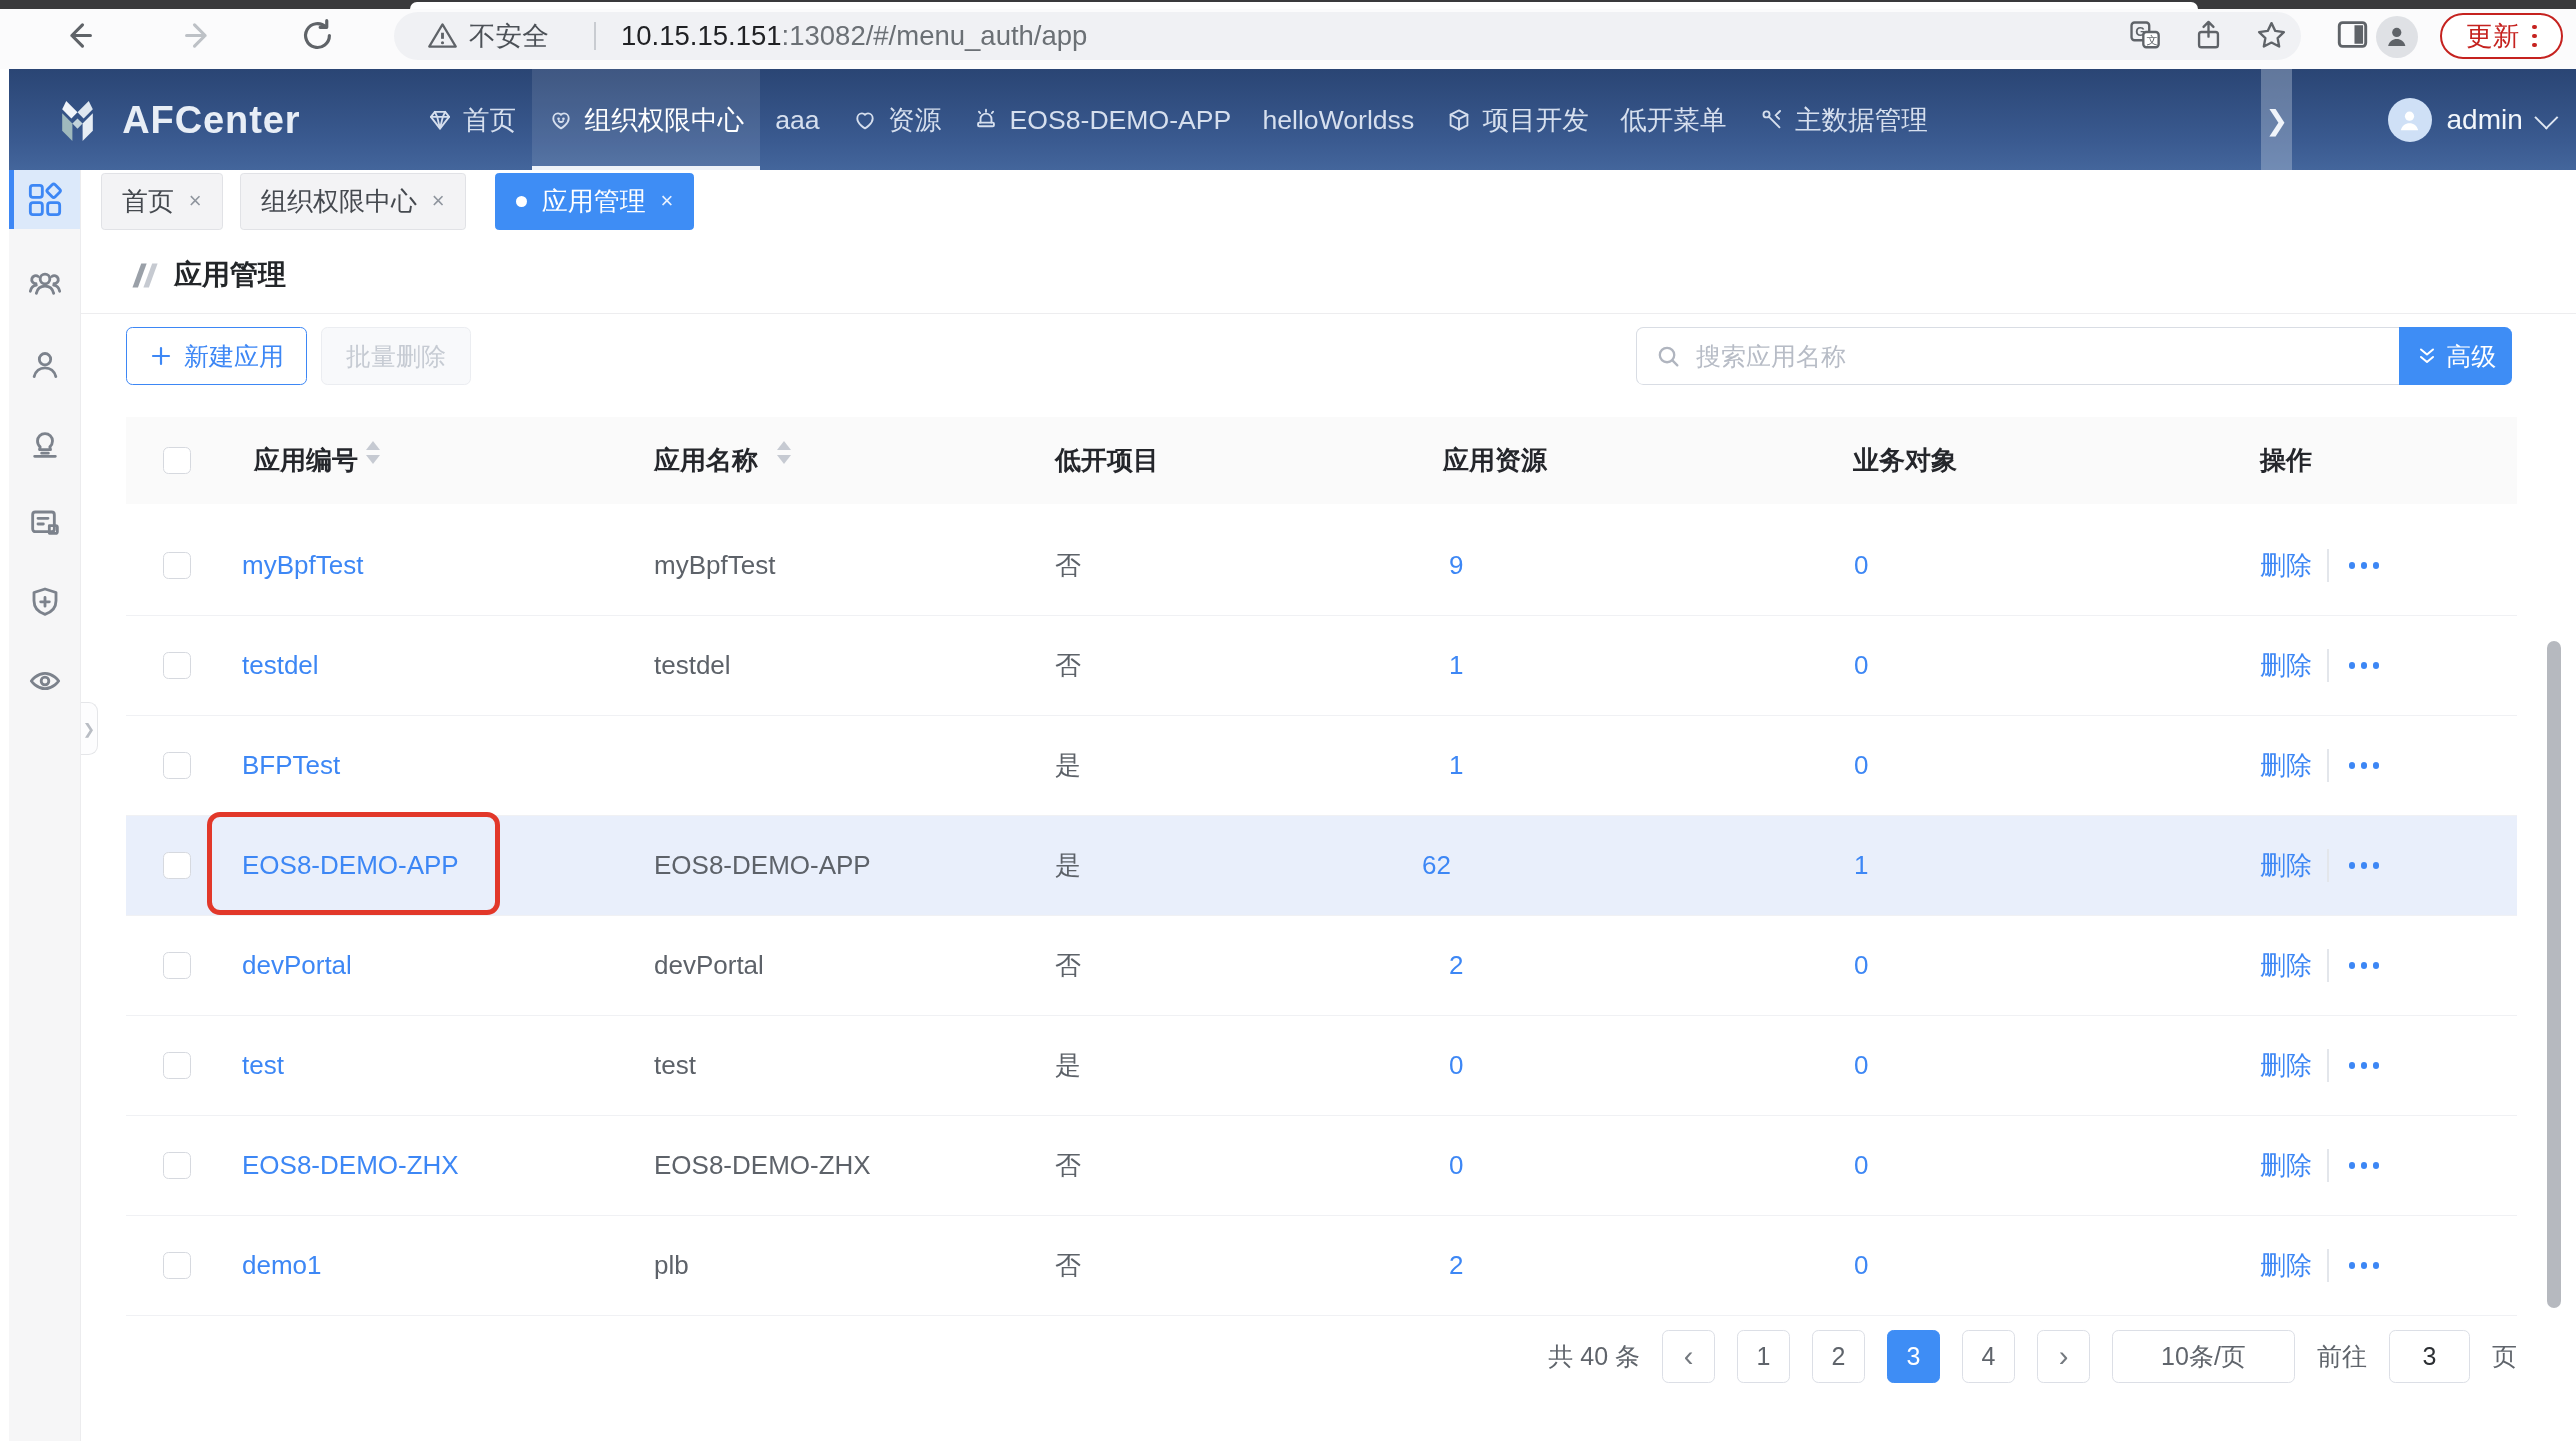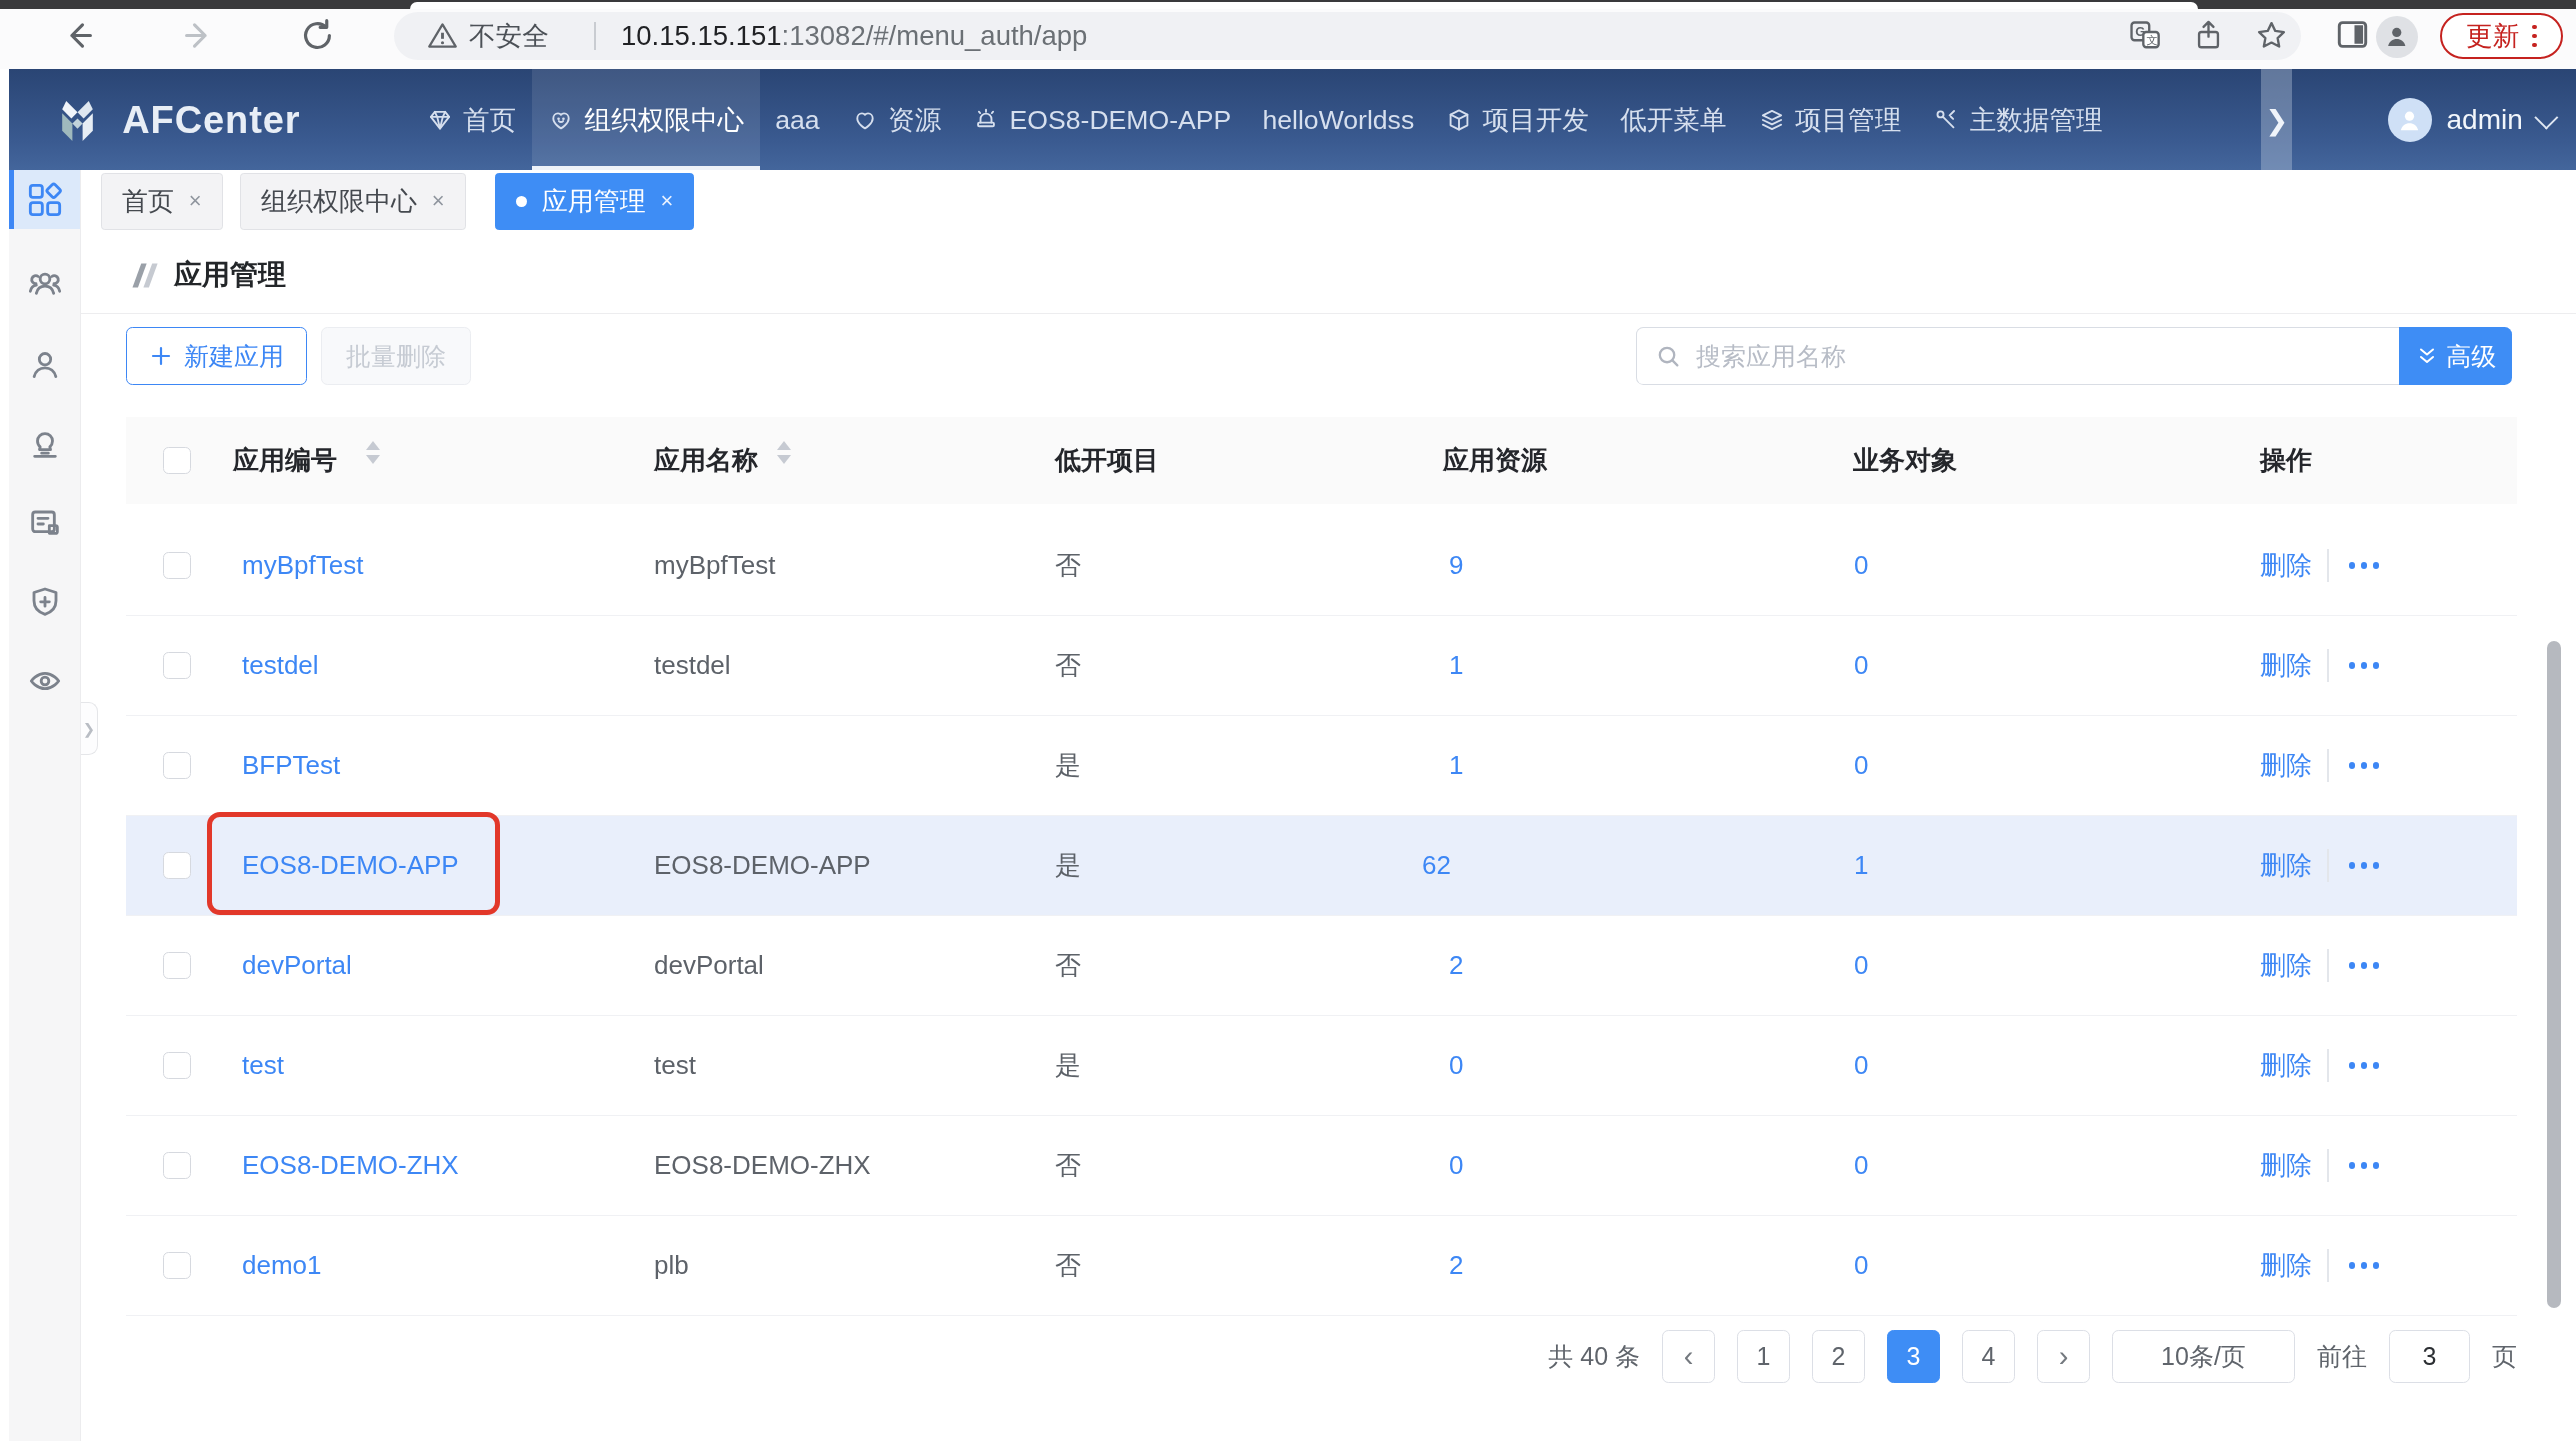"项目管理" div.nav-item { html: <div> <svg> <path></path> <path></path> </svg> <span>项目管理</span> </div> -> none }
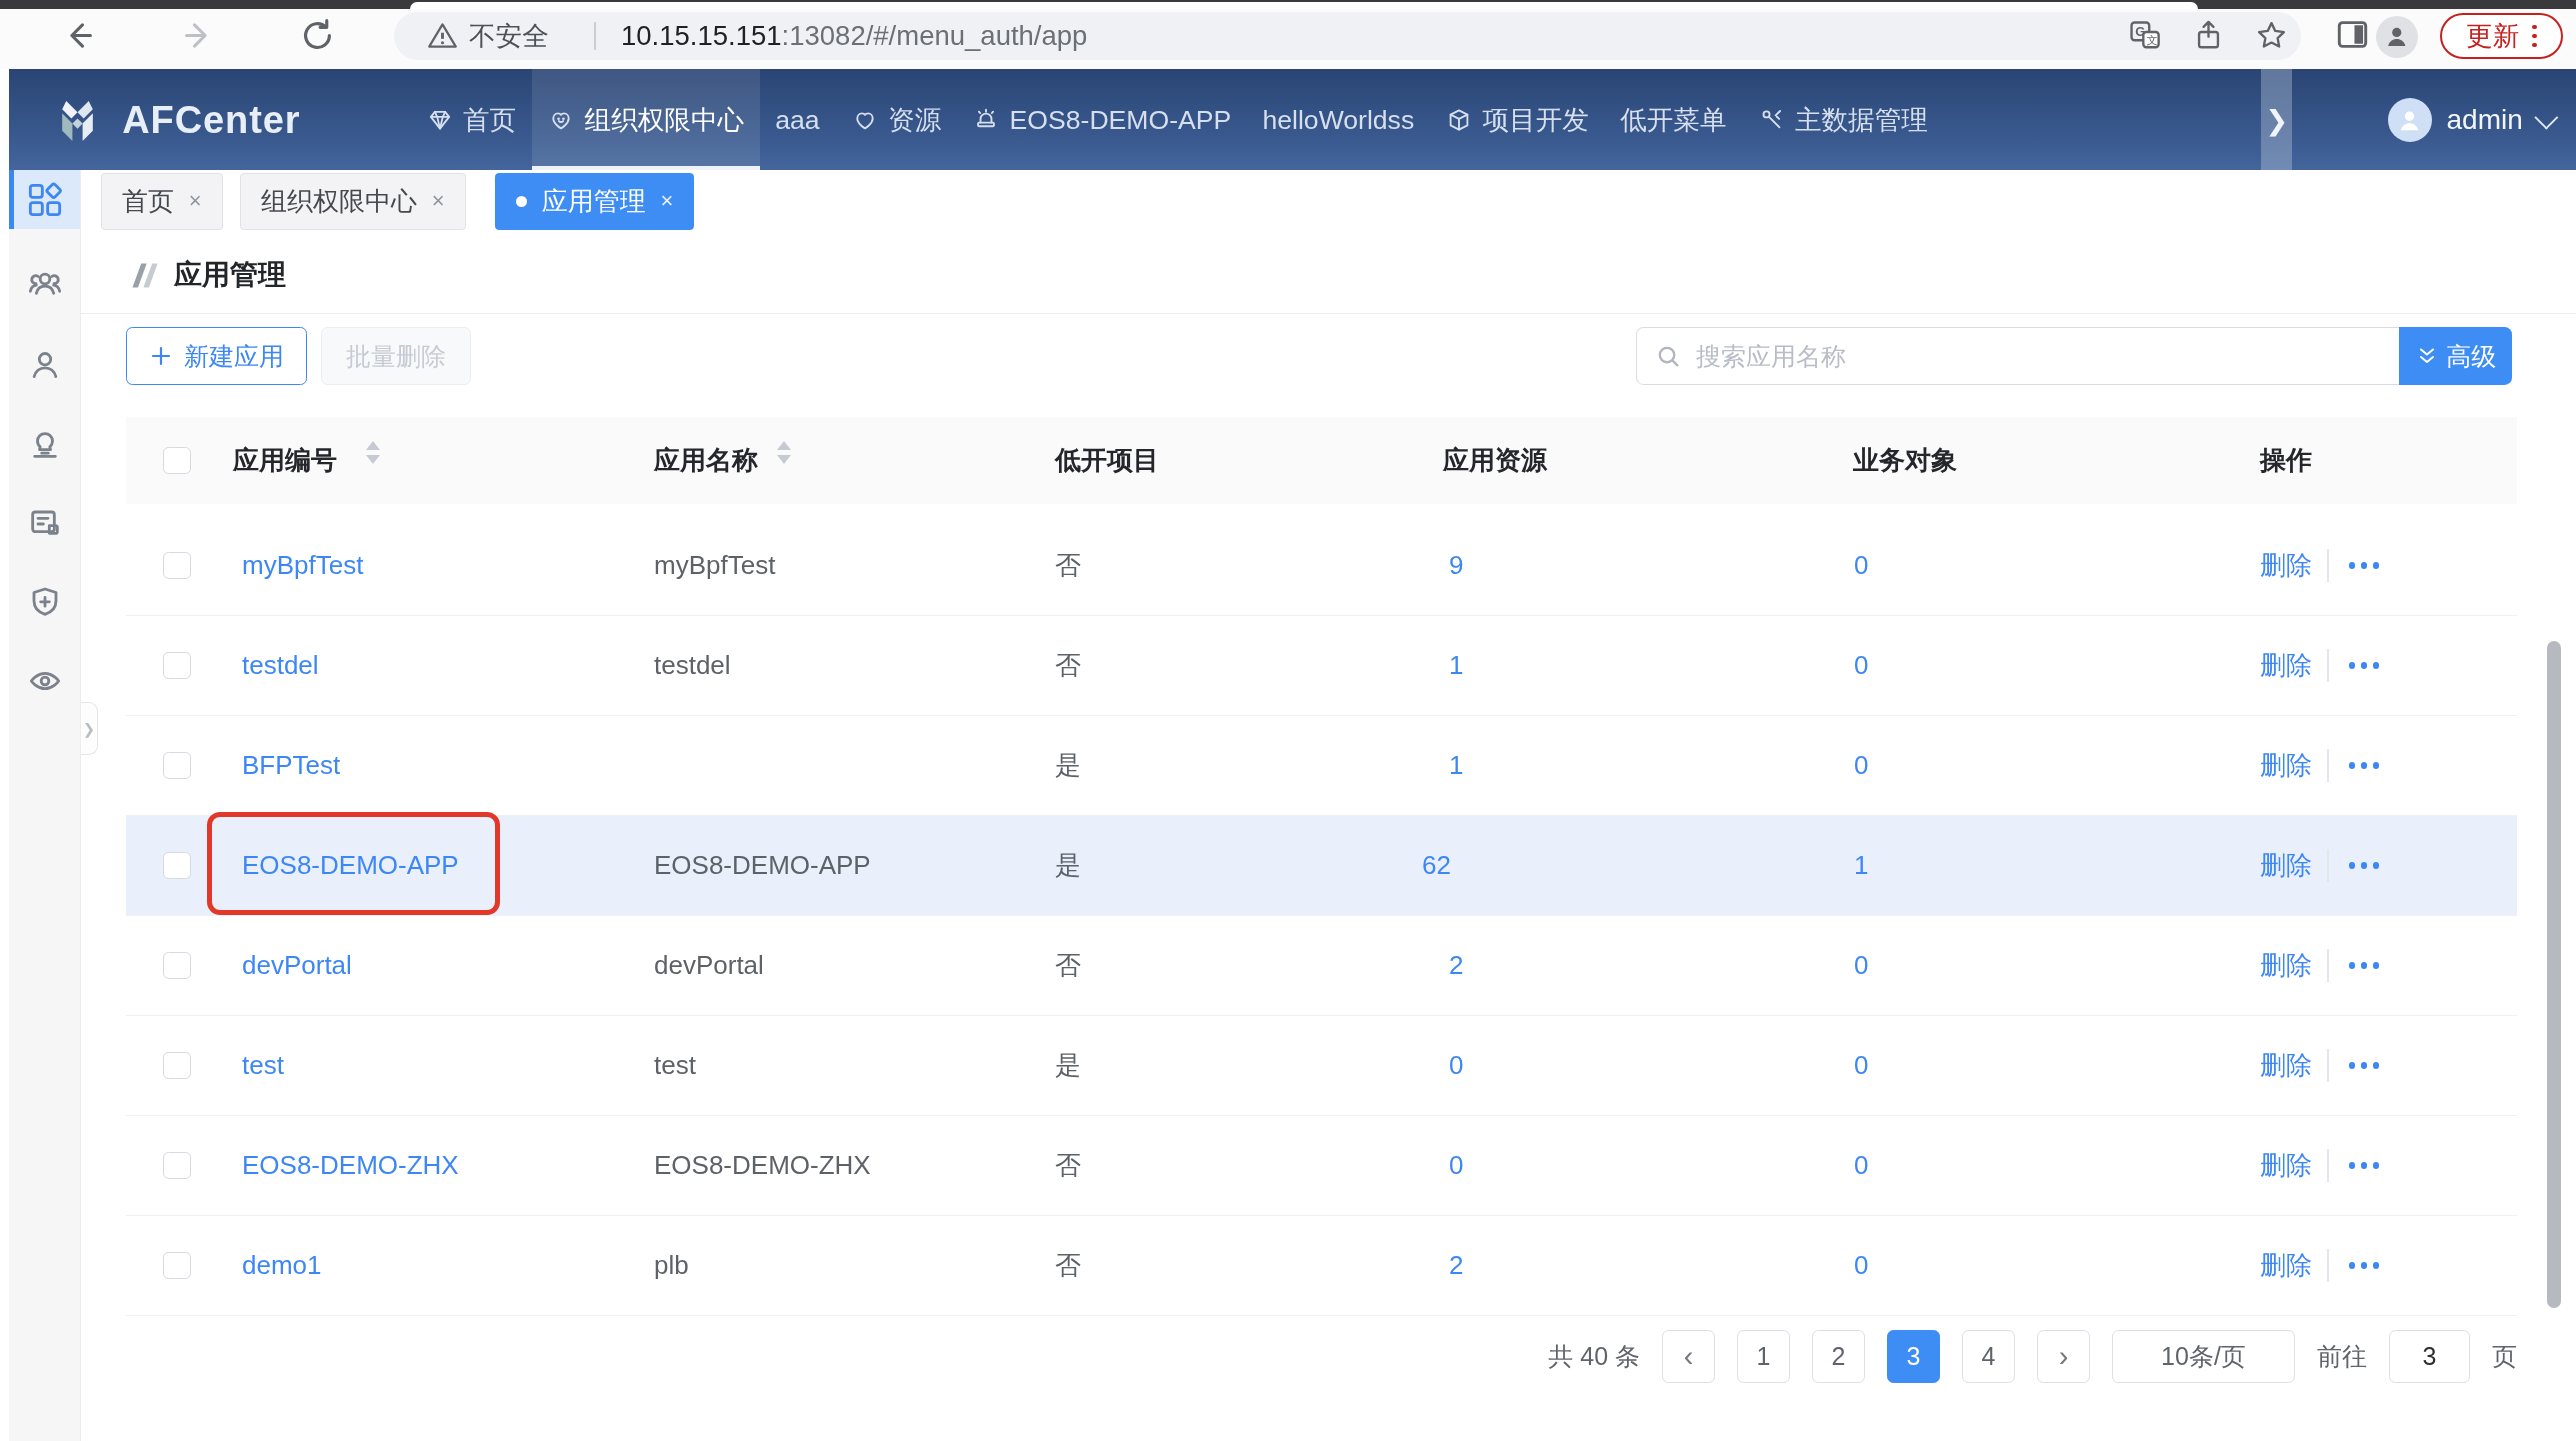"应用编号" span.hcell { left: 107px -> 128px }
